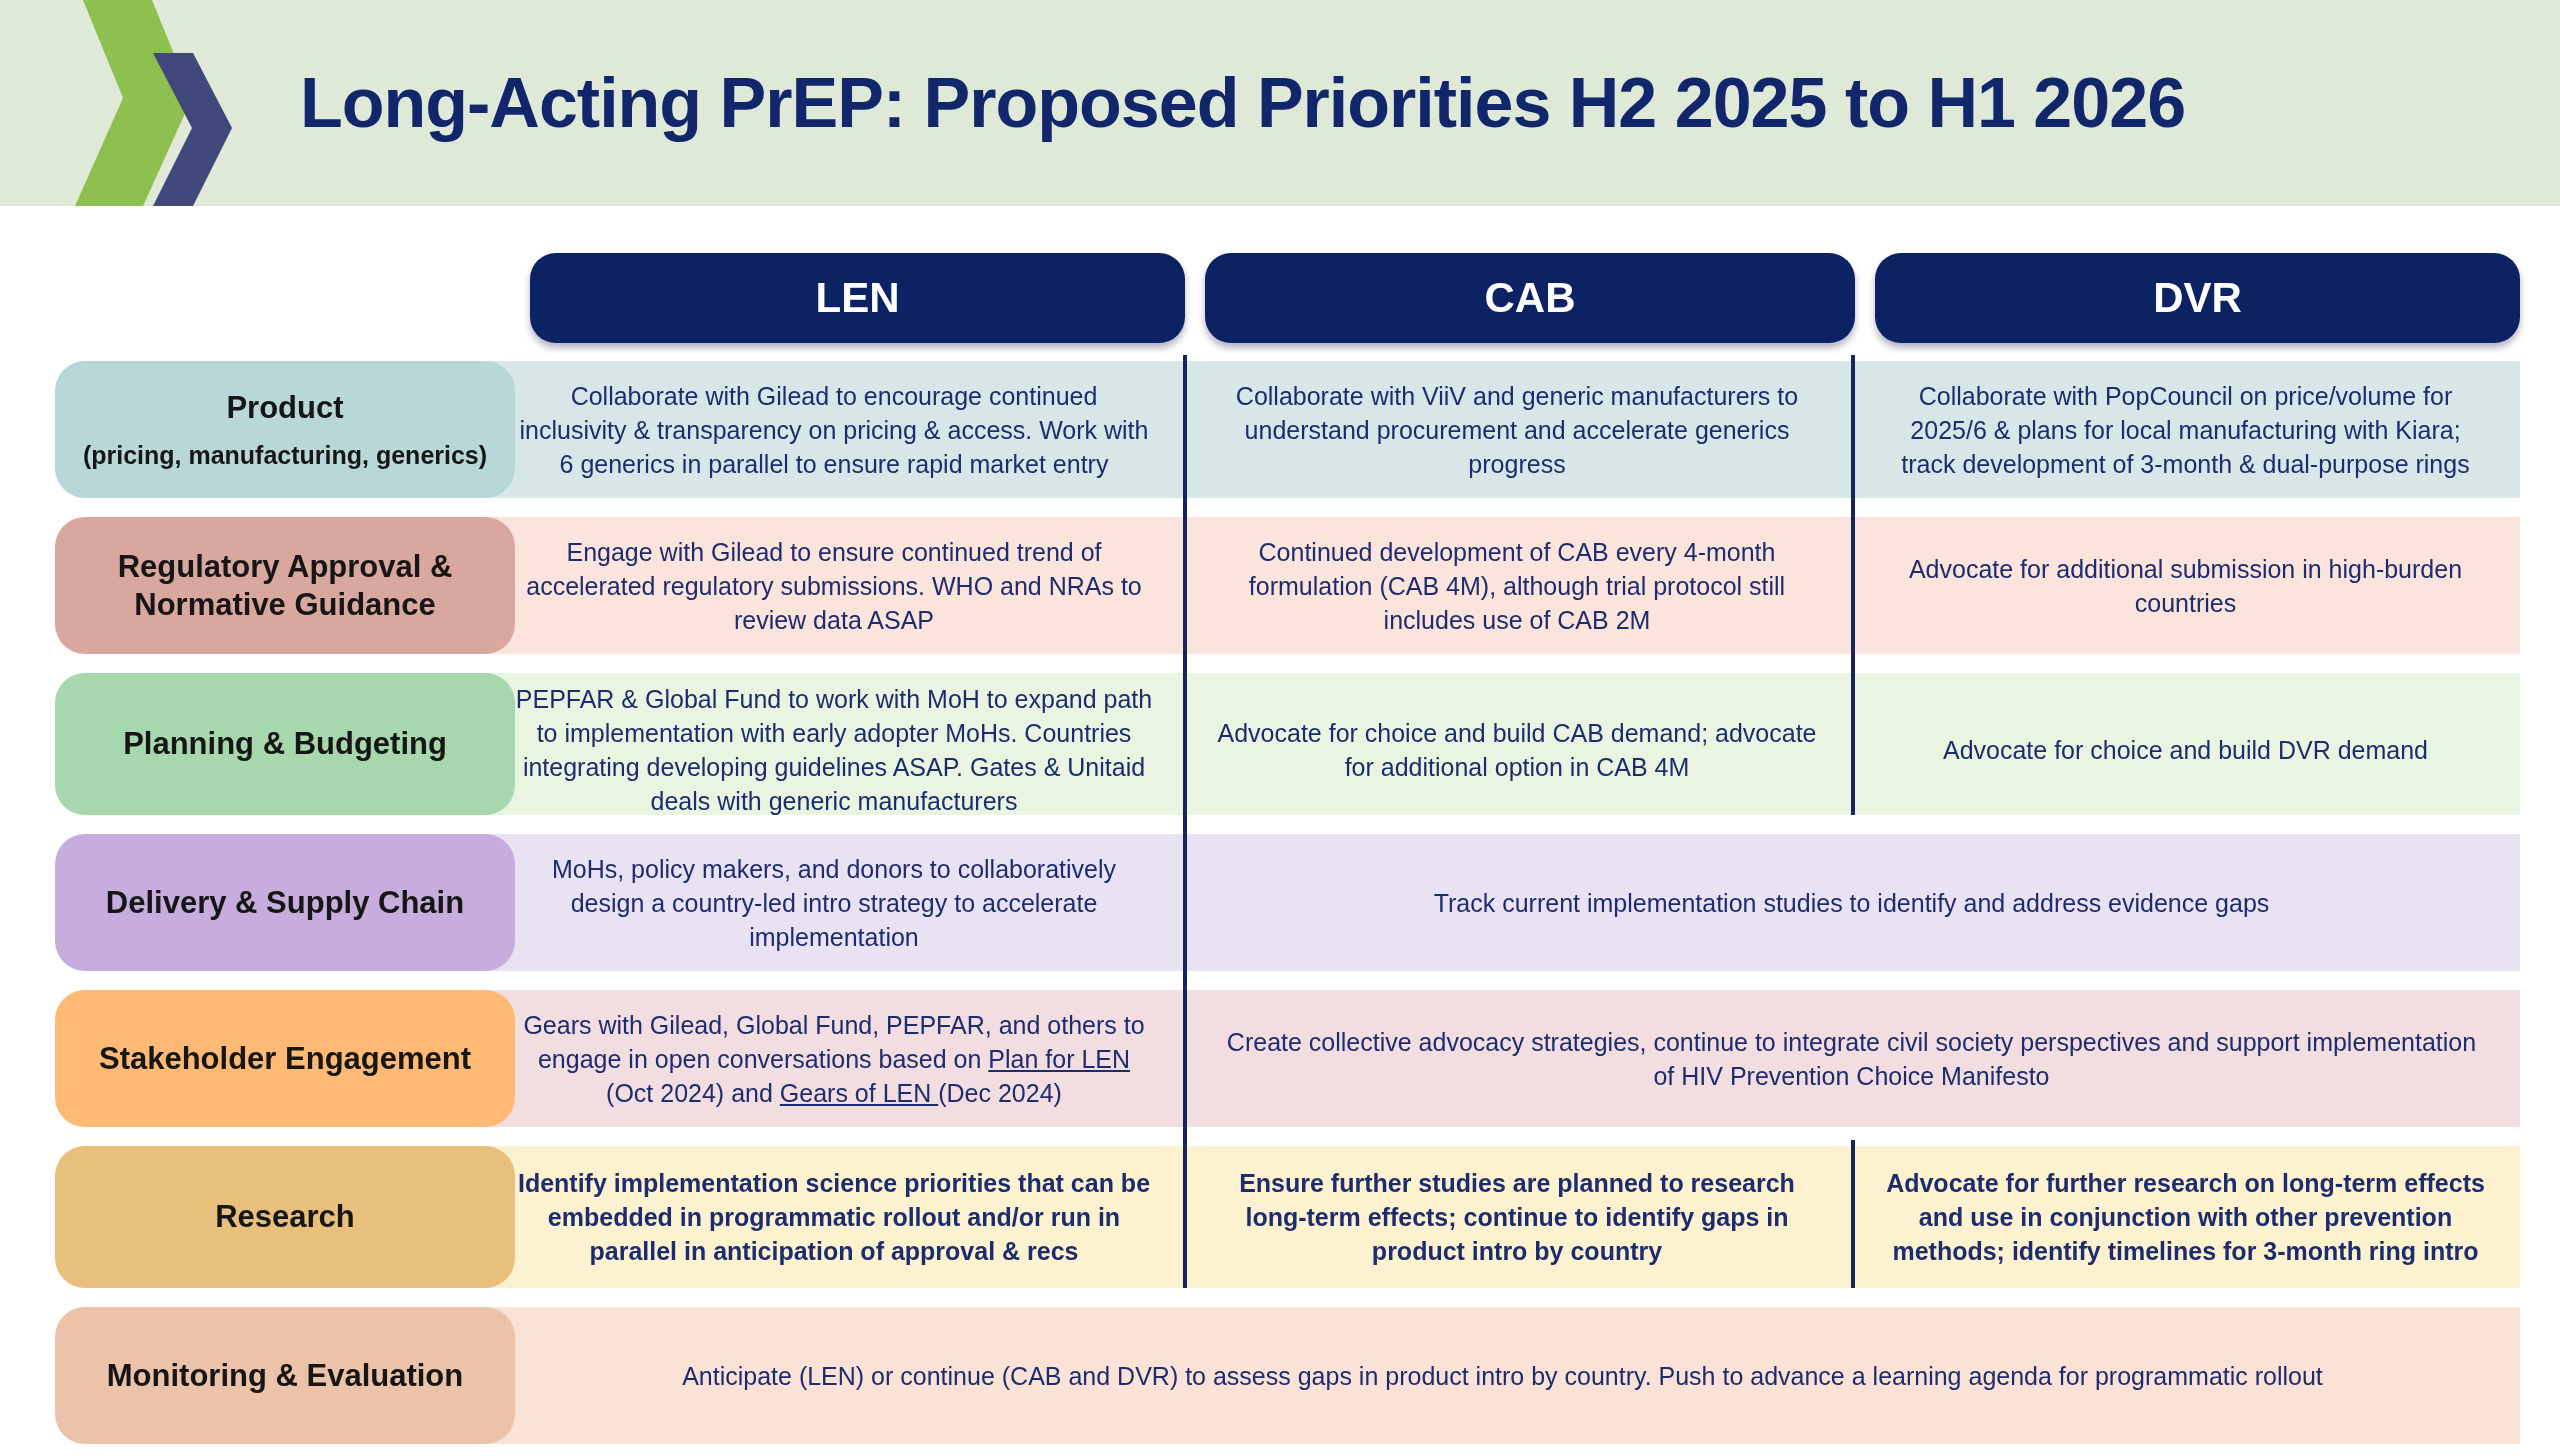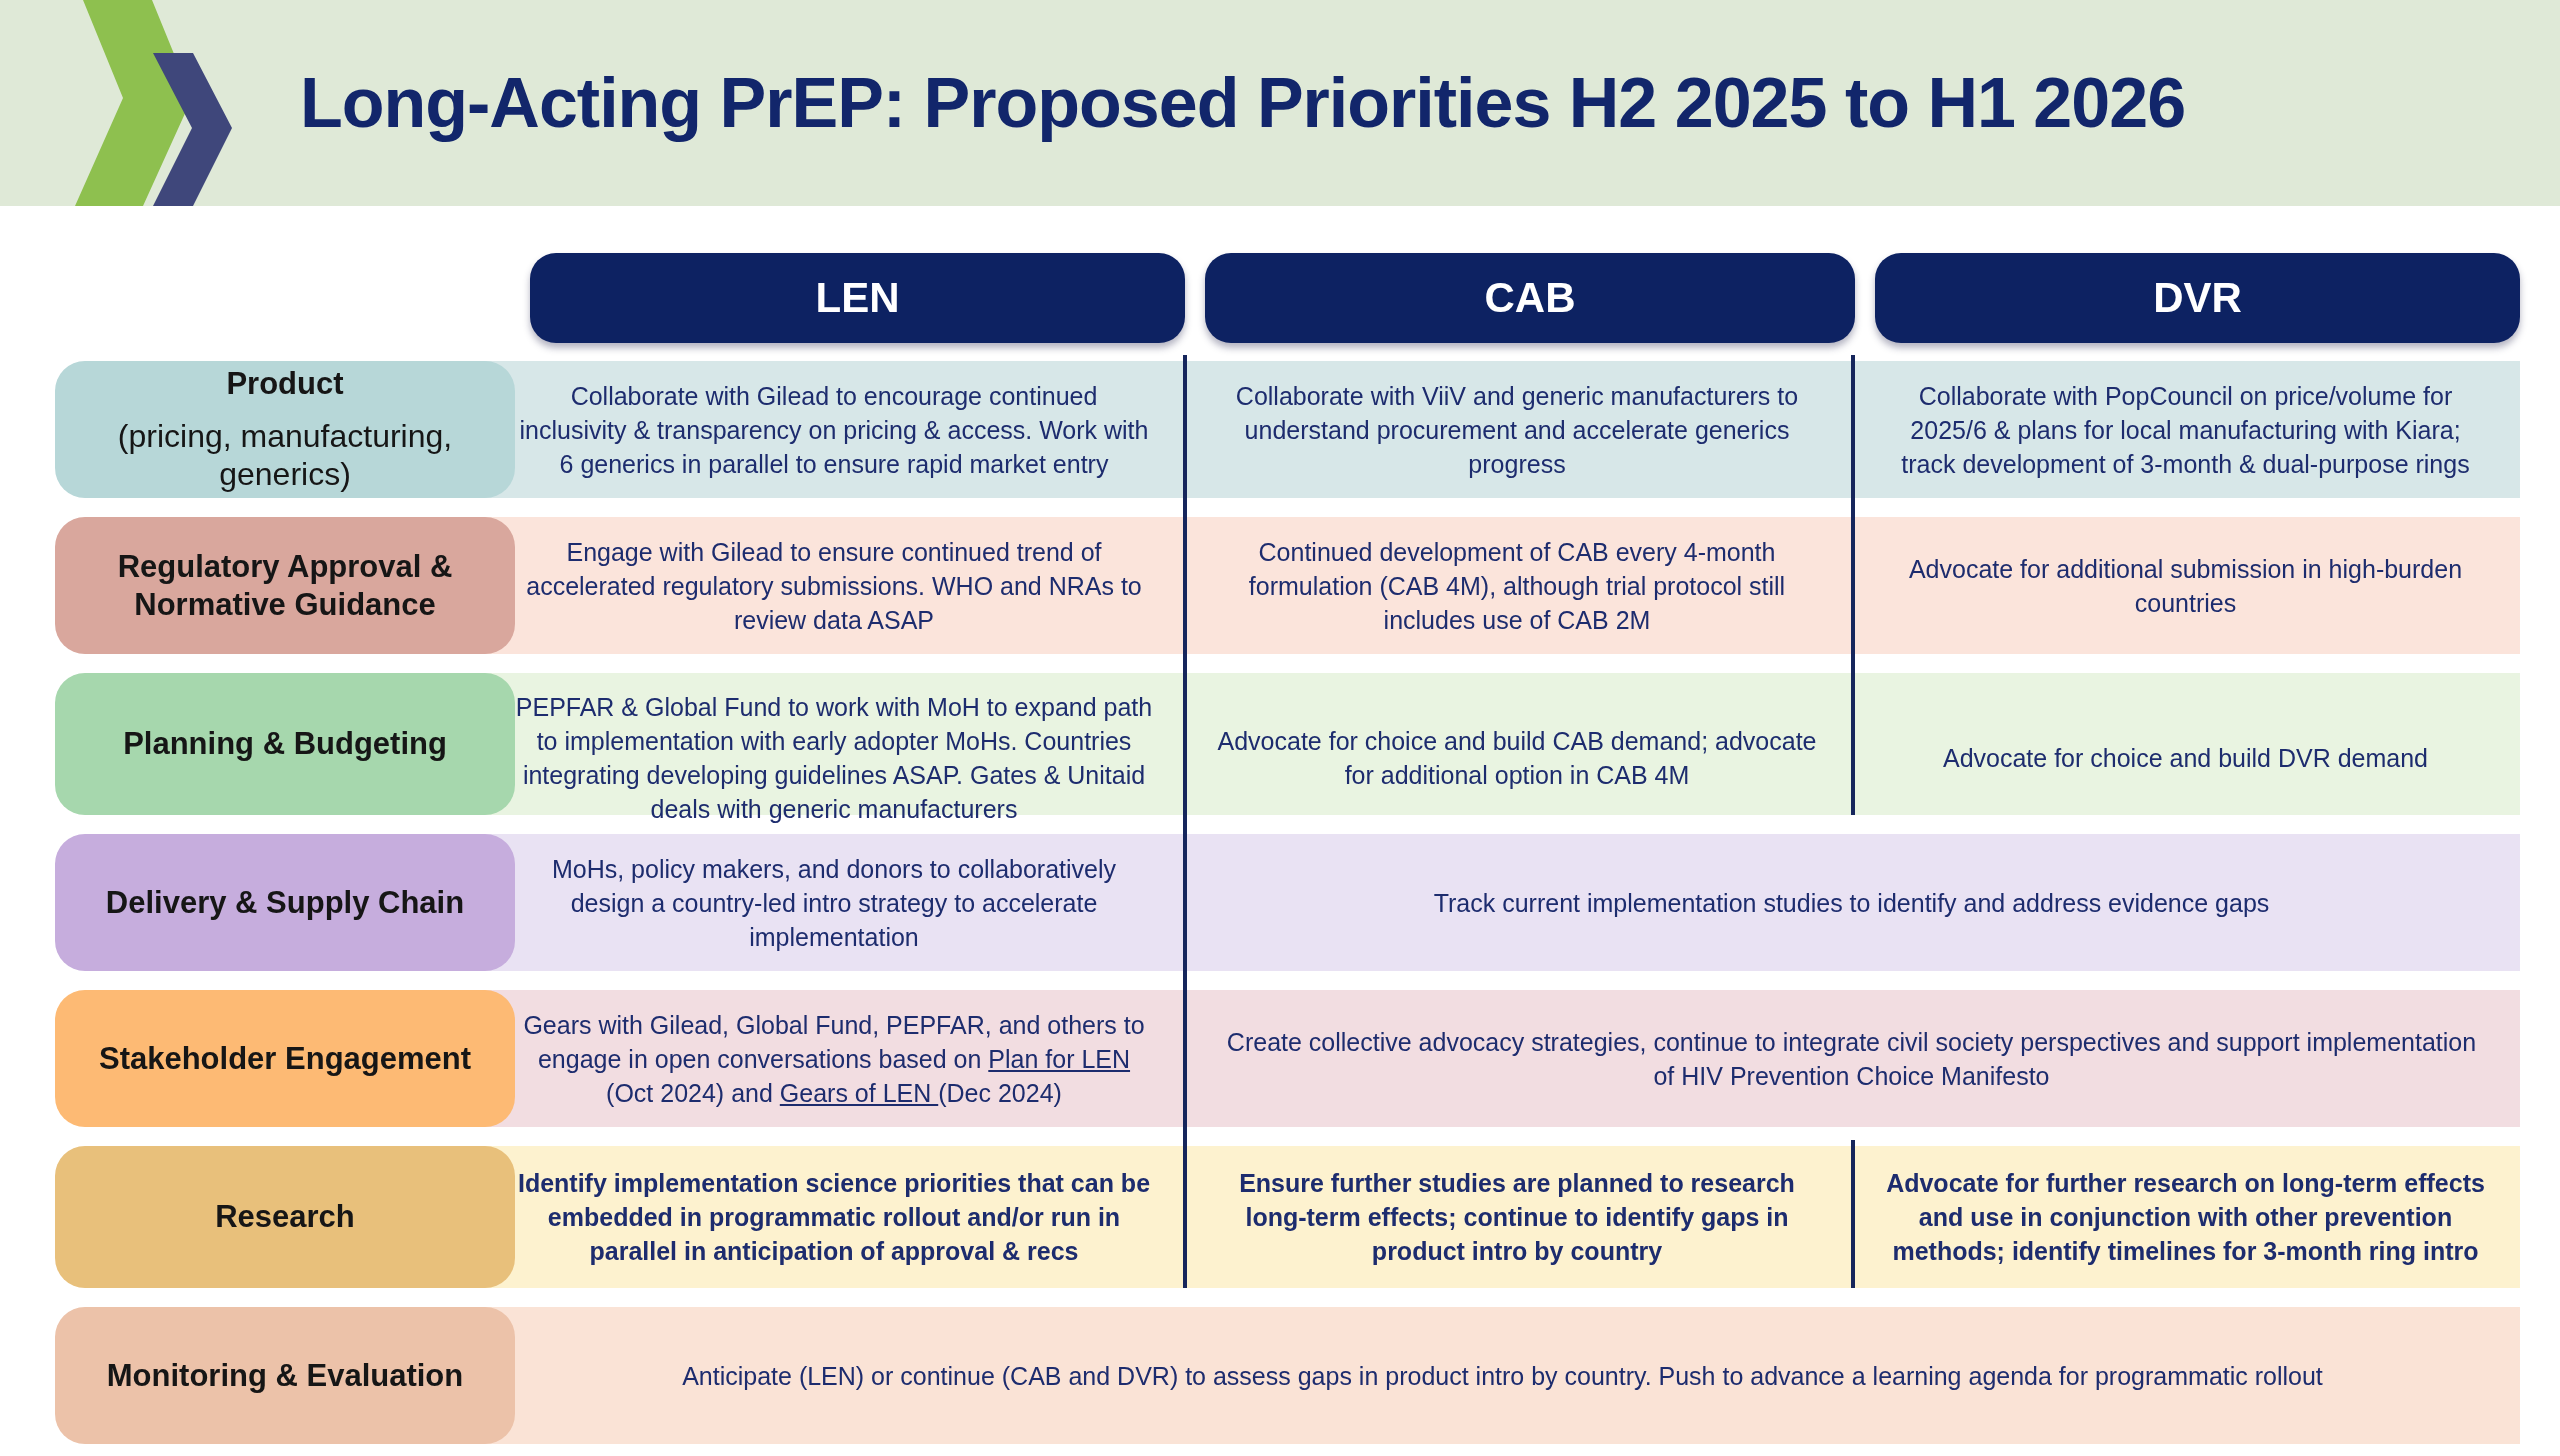"Collaborate with Gilead to encourage" .cell { padding: 17px 30px -> 9px 30px }
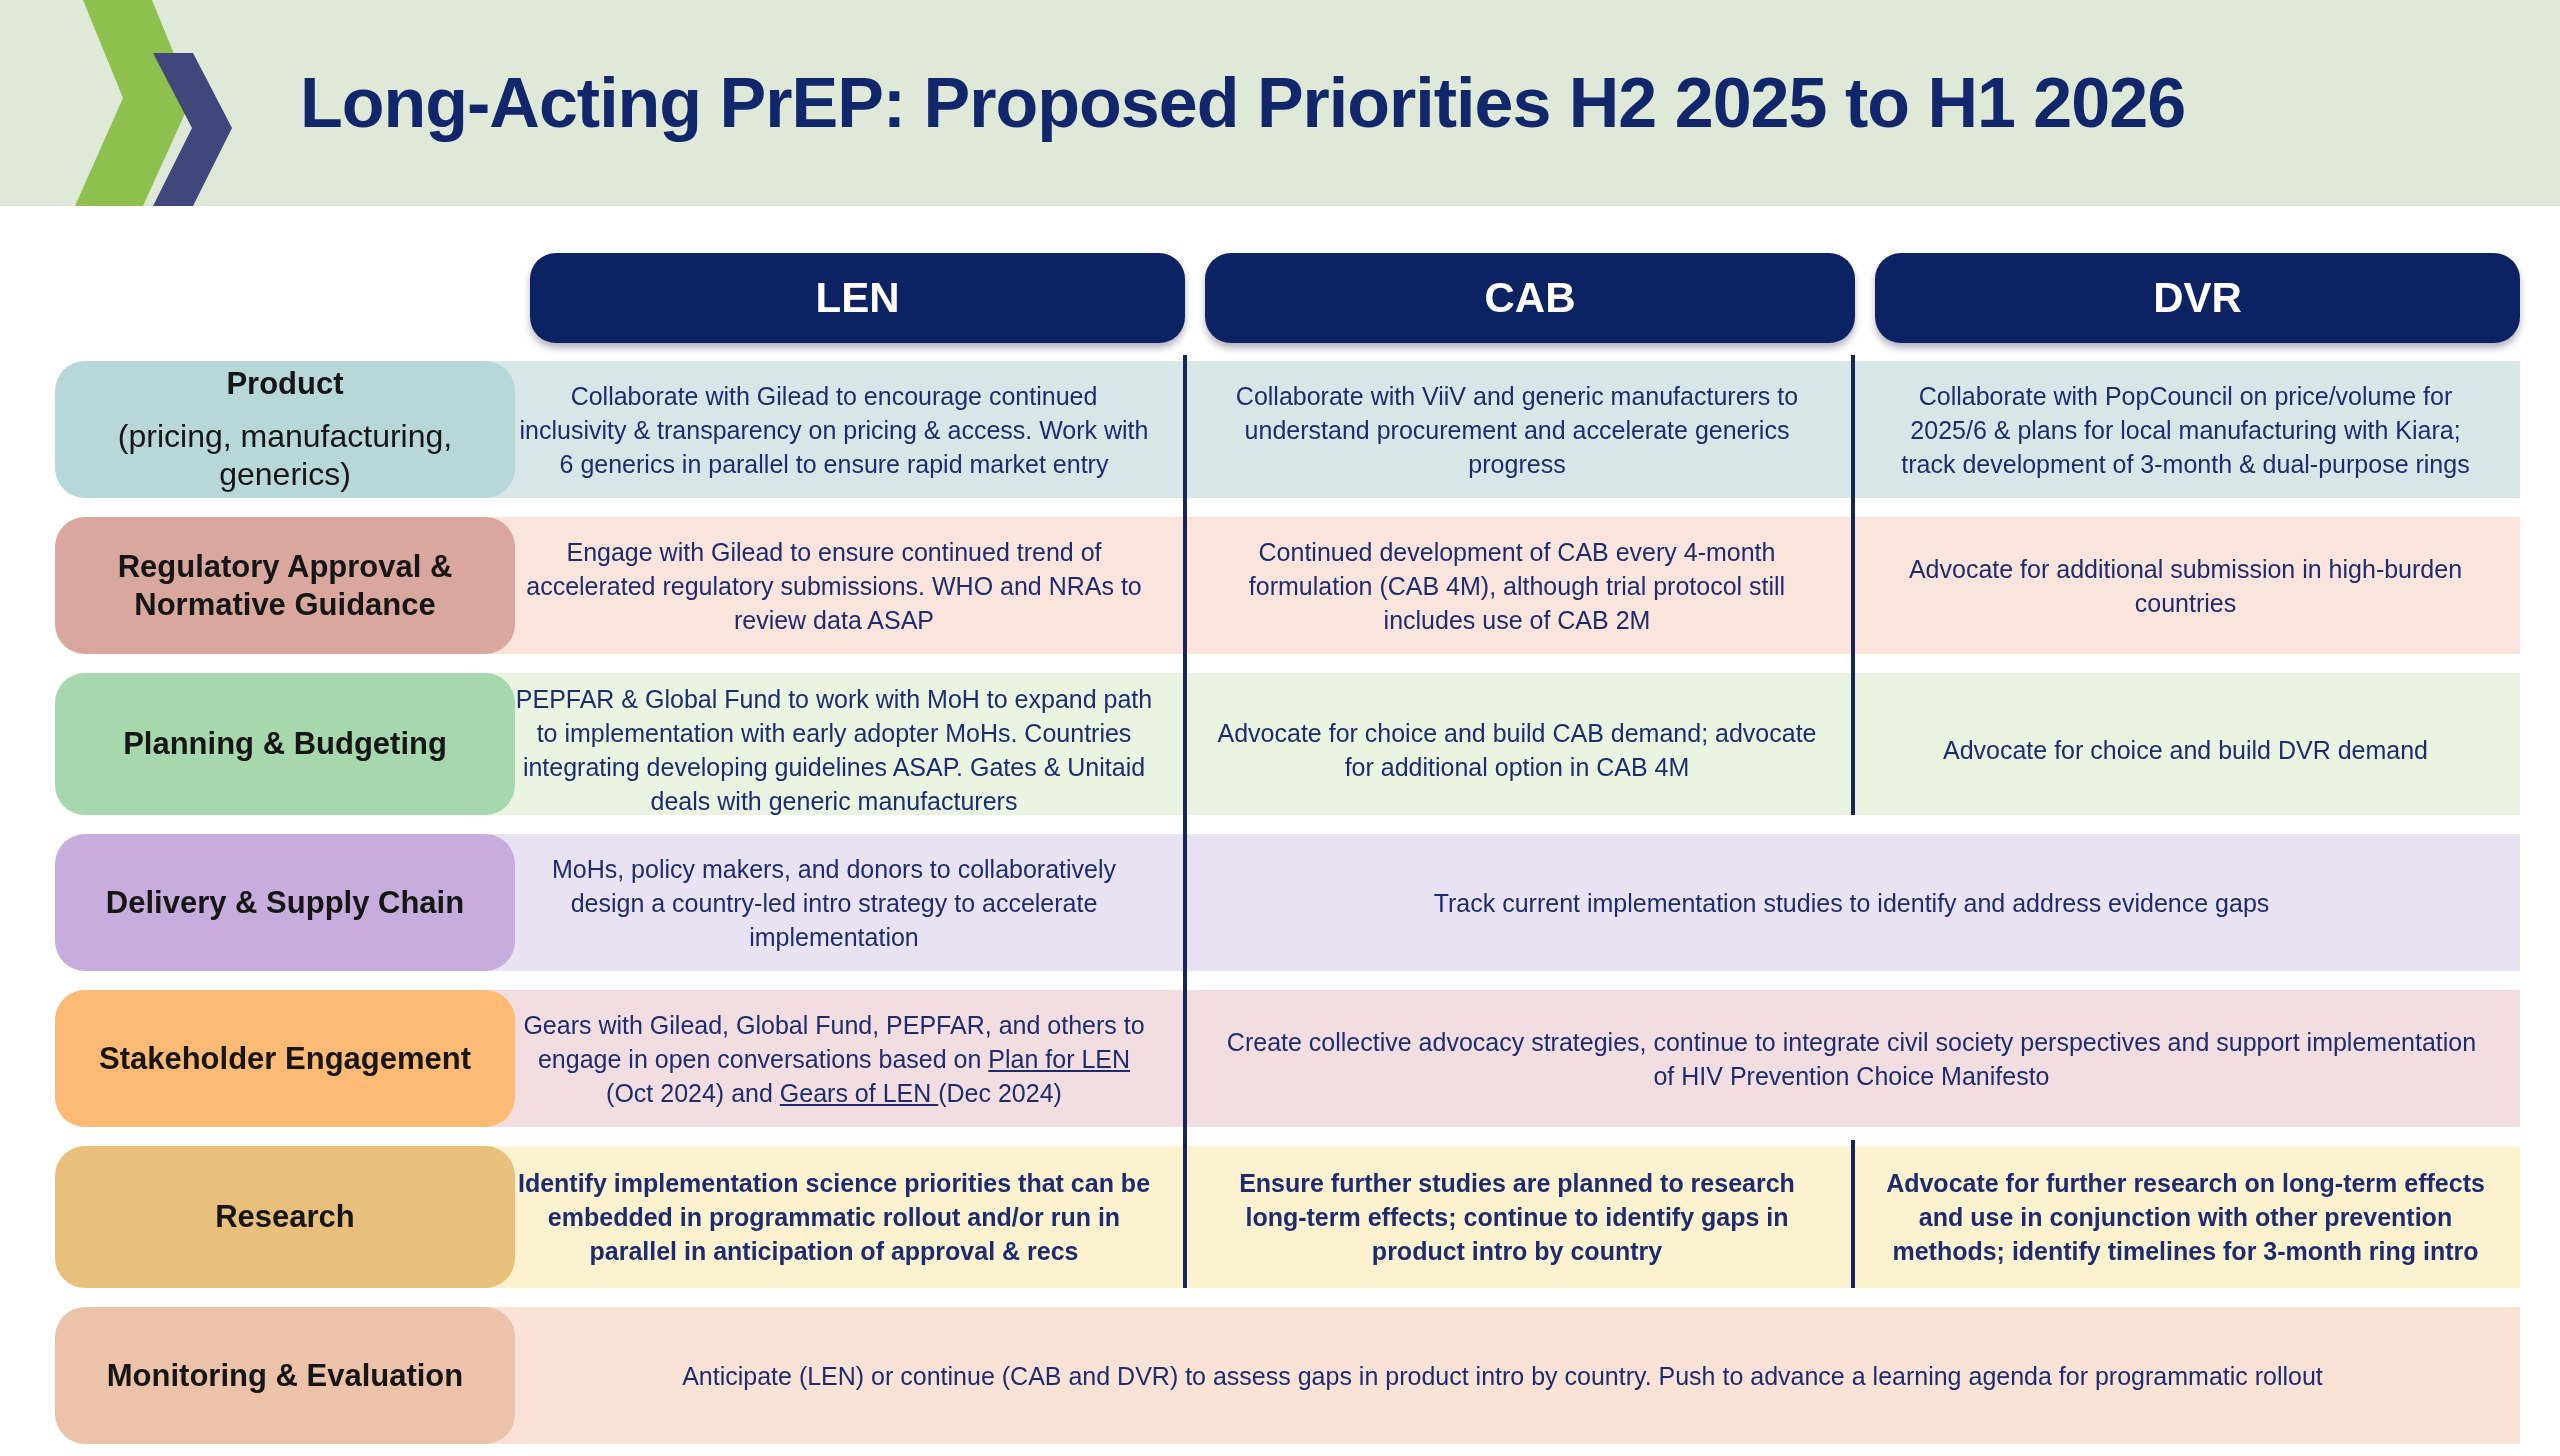"(pricing, manufacturing, generics)" .rlabel-sub { font-size: 32px -> 25px; font-weight: normal -> bold }
